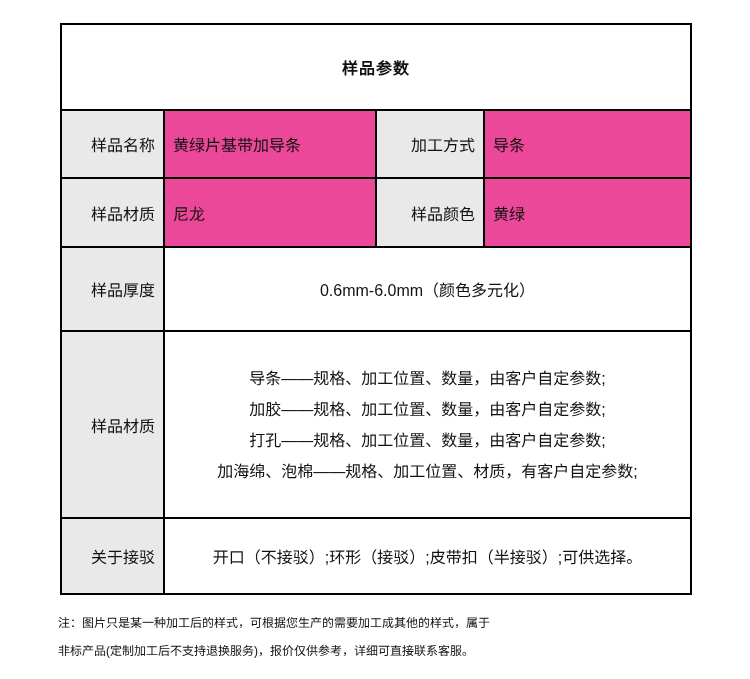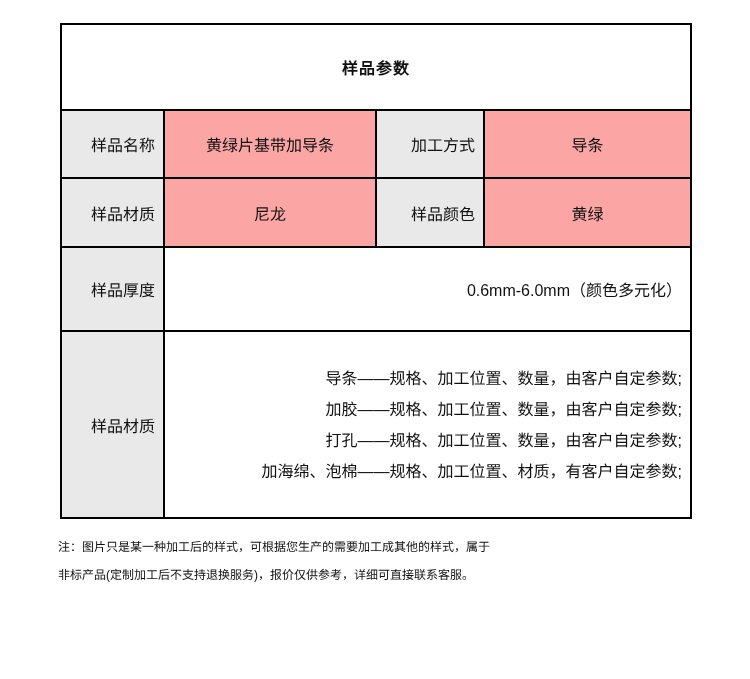"黄绿片基带加导条" td.val-center { background: #fca5a5 -> #ec4899; text-align: center -> left }
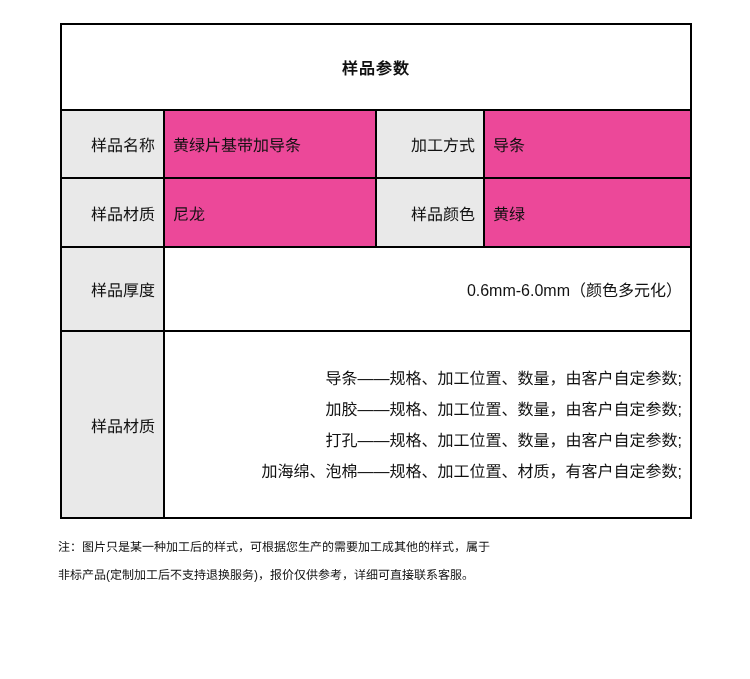"0.6mm-6.0mm（颜色多元化）" td.val-left { text-align: right -> center }
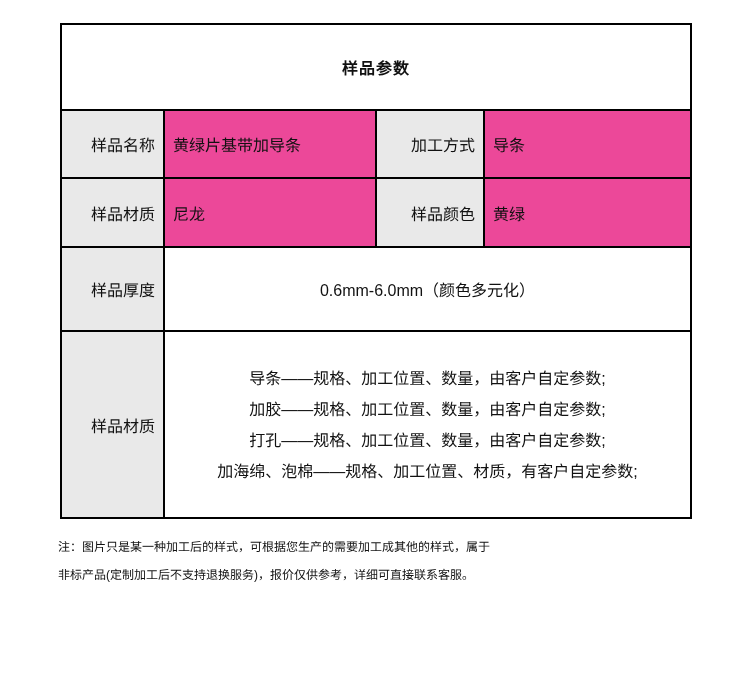"关于接驳" tr.r6 { html: none -> <tr> <td>关于接驳</td> <td>开口（不接驳）;环形（接驳）;皮带扣（半接驳）;可供选择。</td> </tr> }
